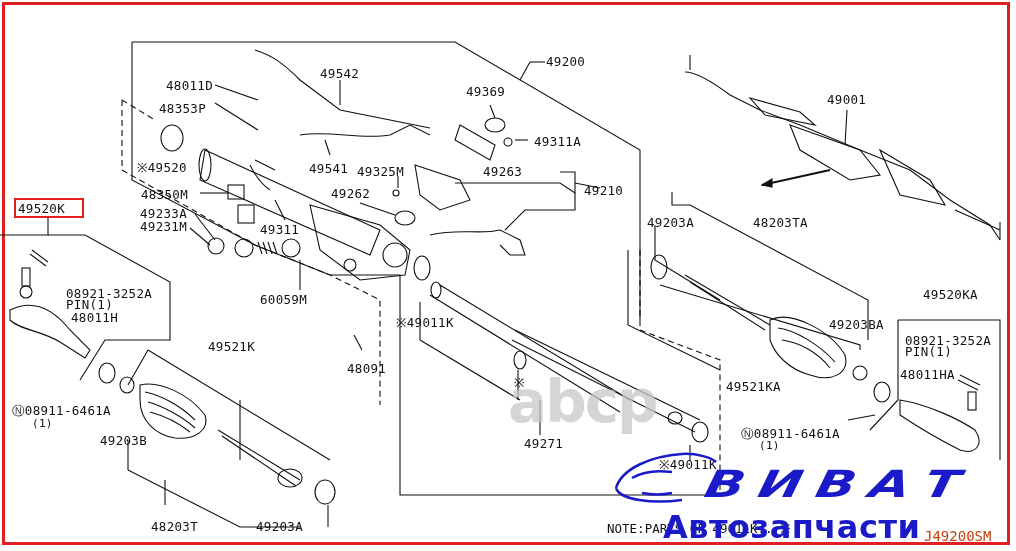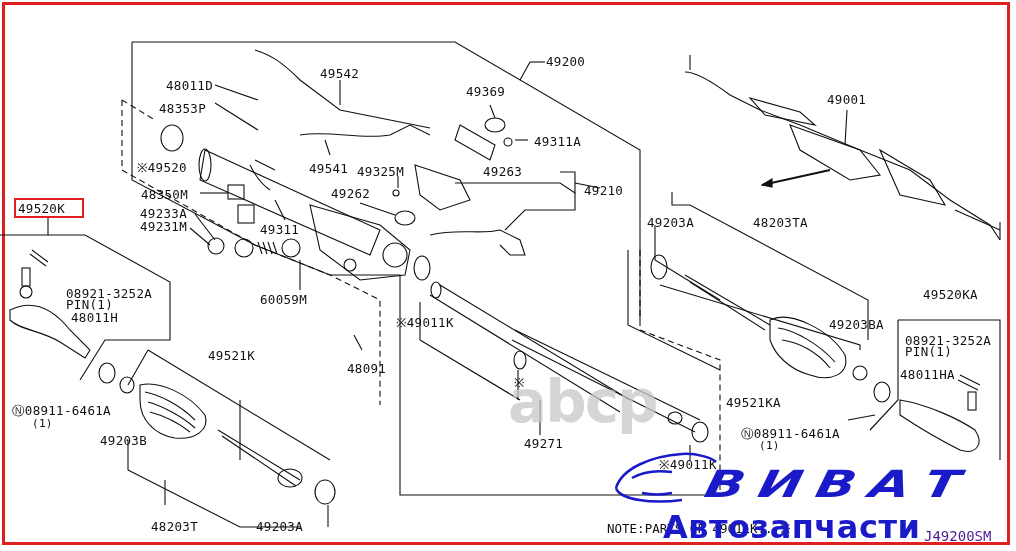"49521K" span.lbl { top: 349px -> 340px }
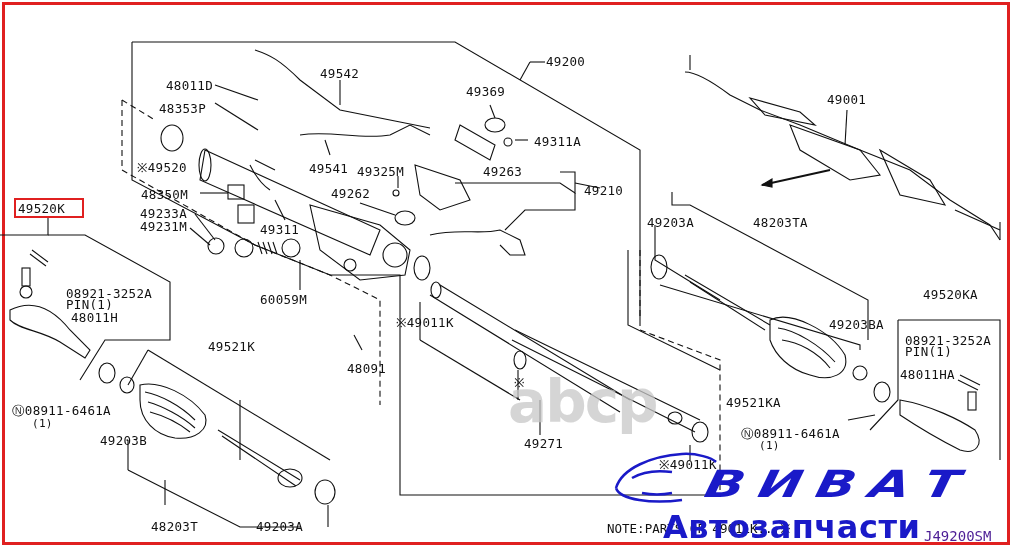"49521KA" span.lbl { top: 396px -> 380px }
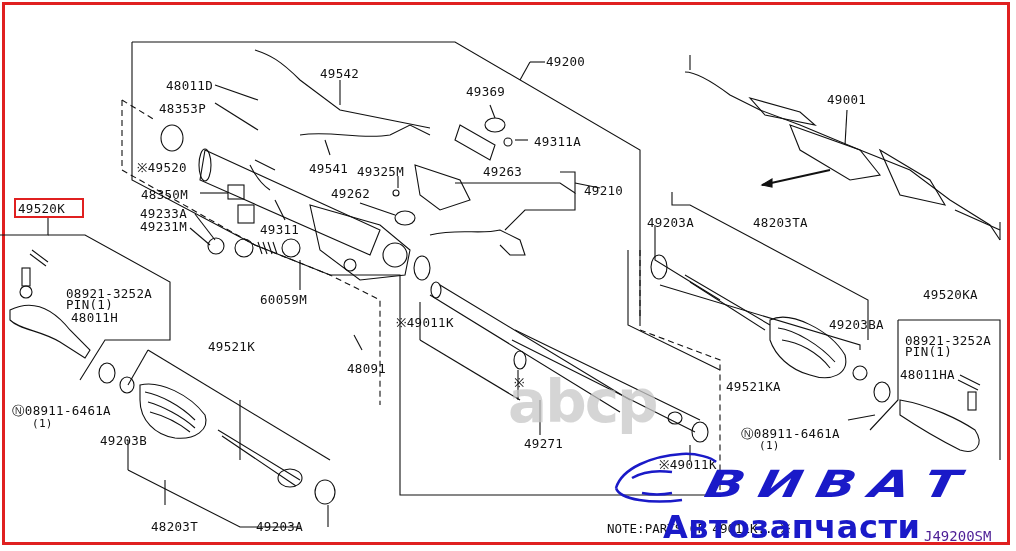"J49200SM" .code { color: #4c1d95 -> #c2410c }
